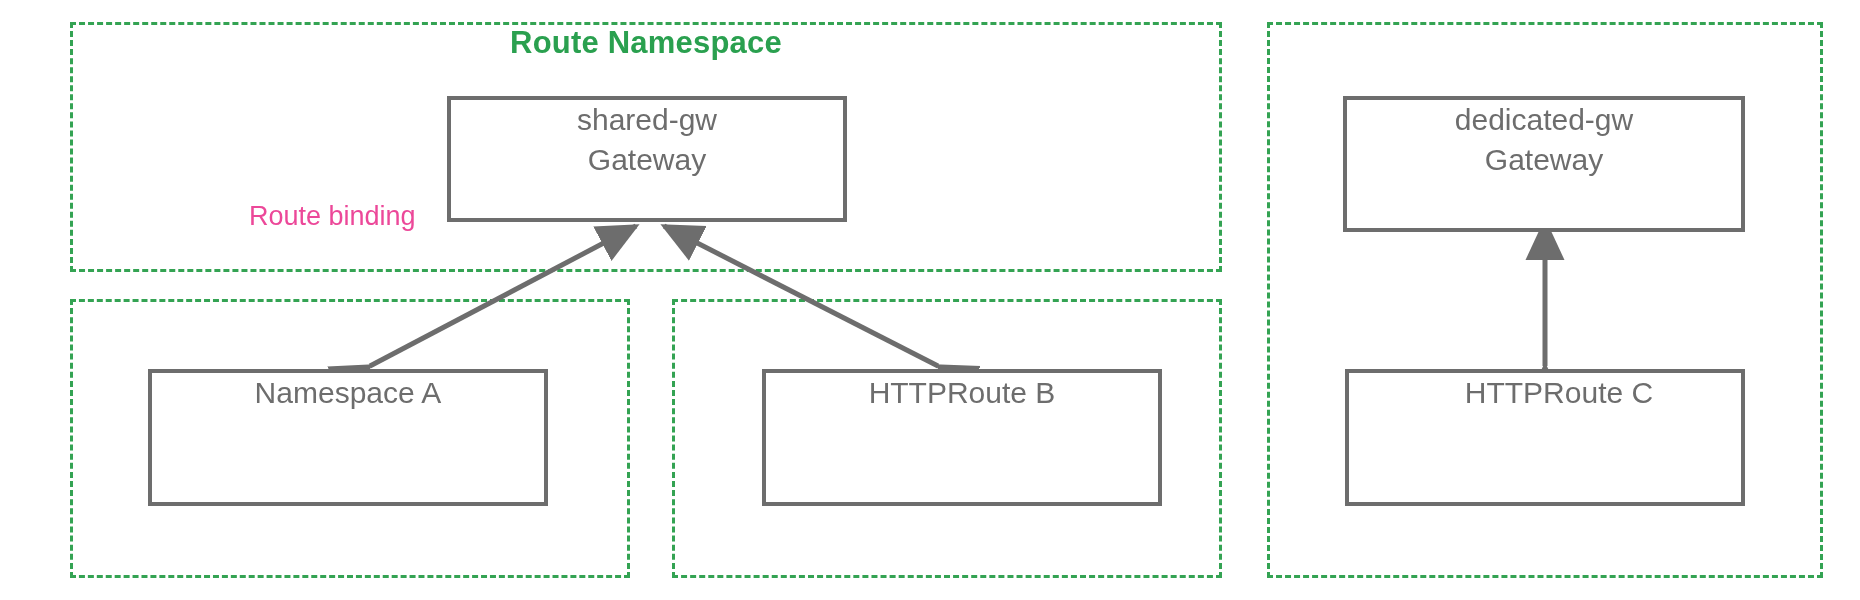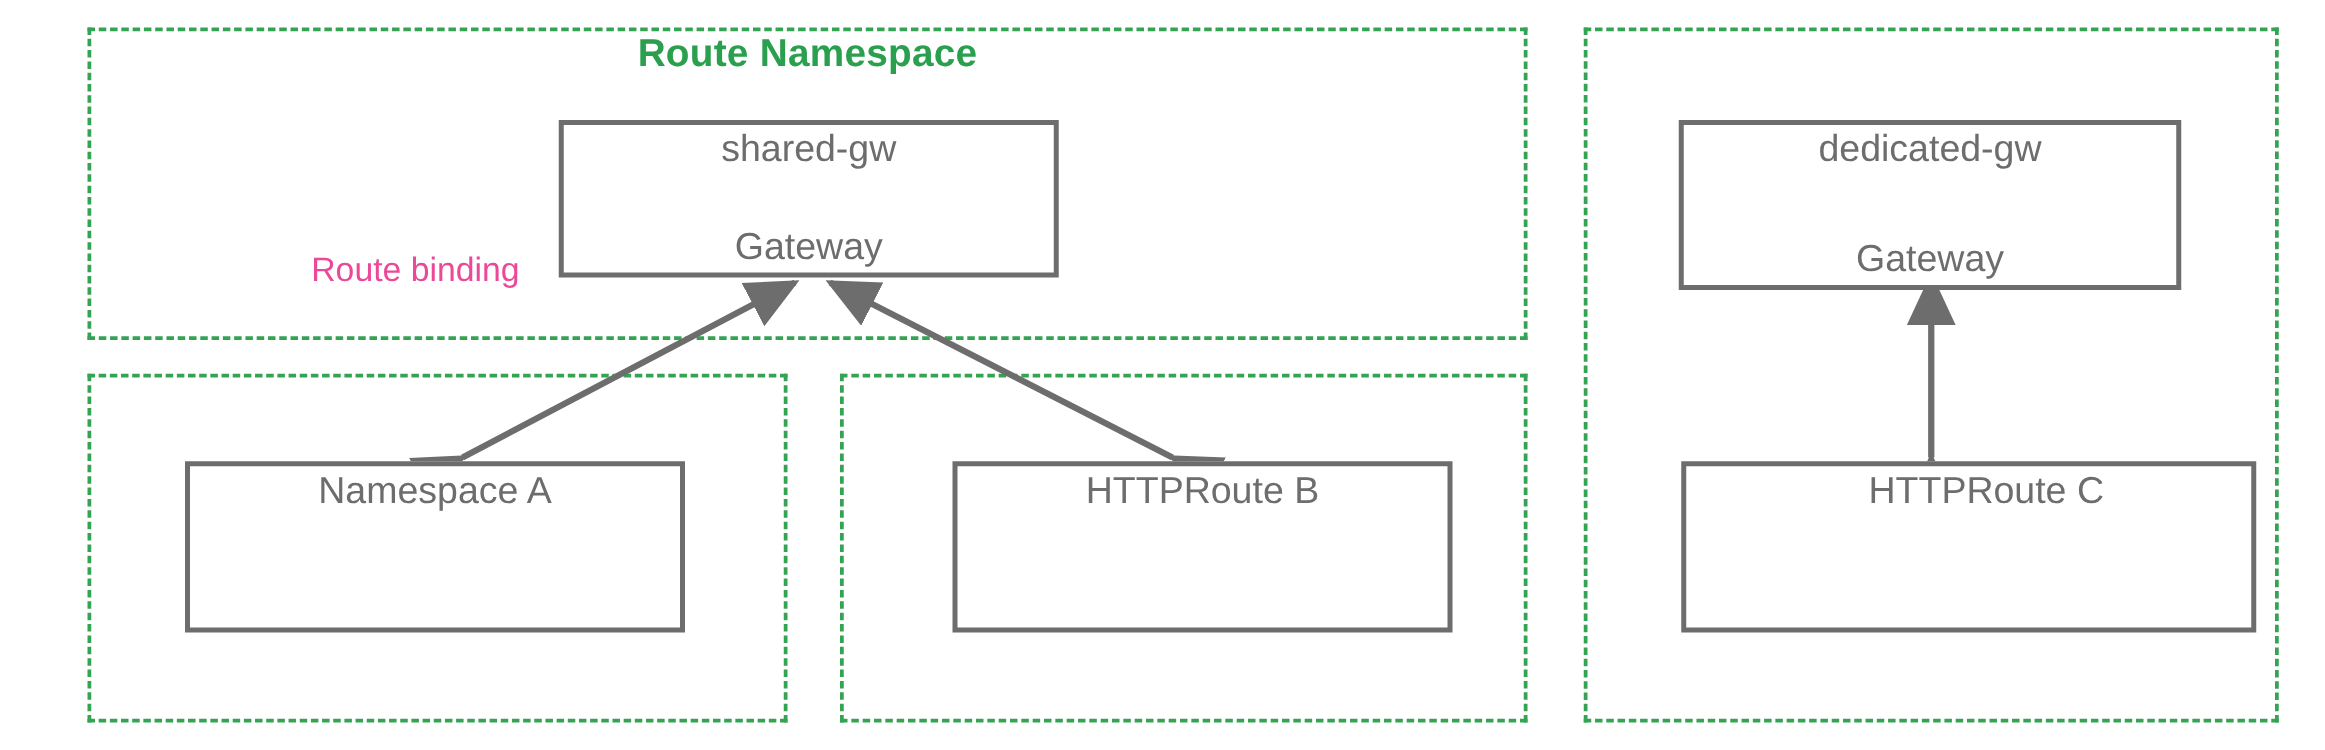"shared-gw" .node-box { justify-content: space-between -> flex-start }
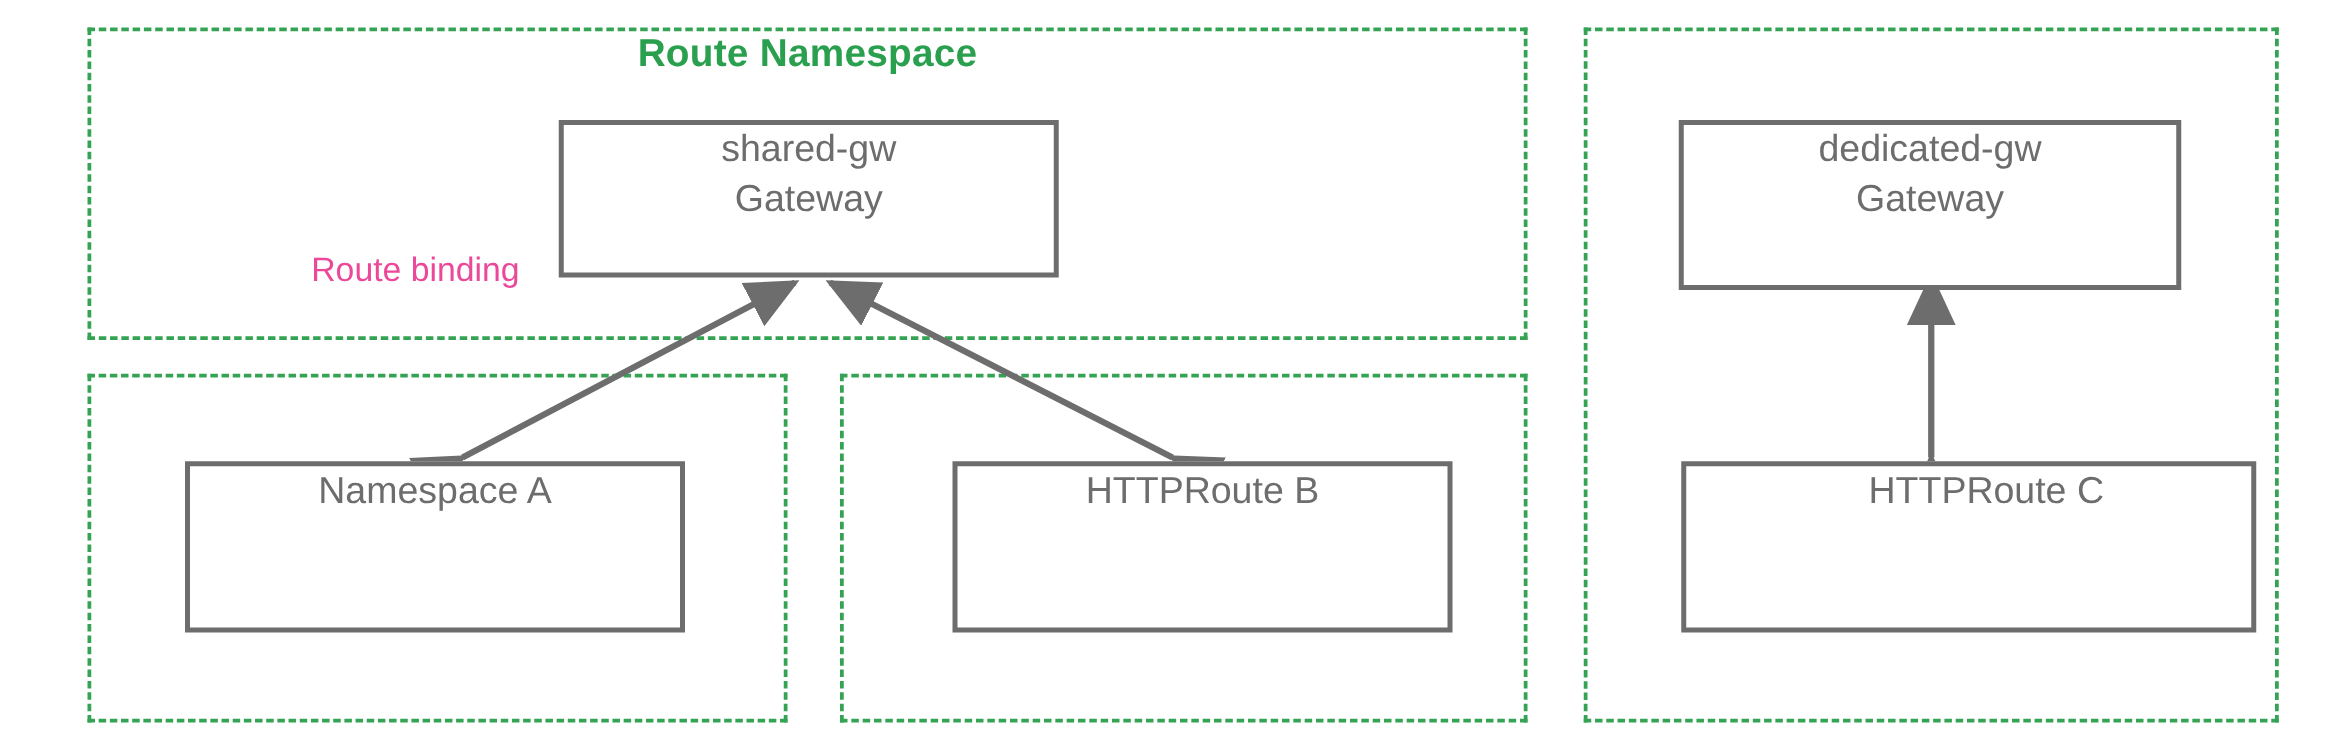"HTTPRoute C" div.node-box { width: 460px -> 400px }
